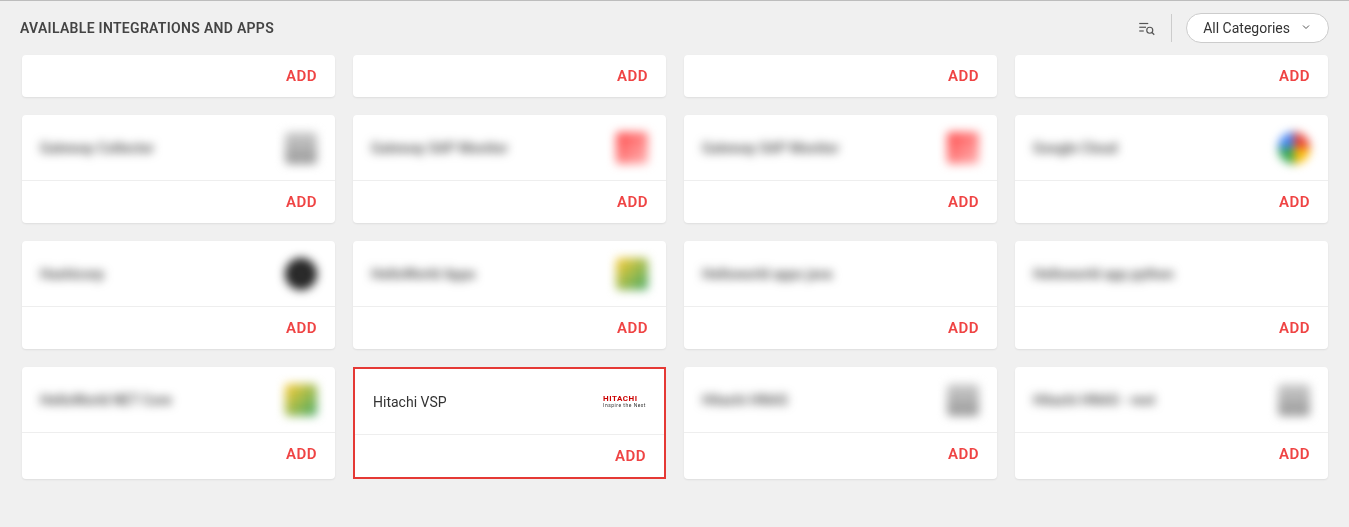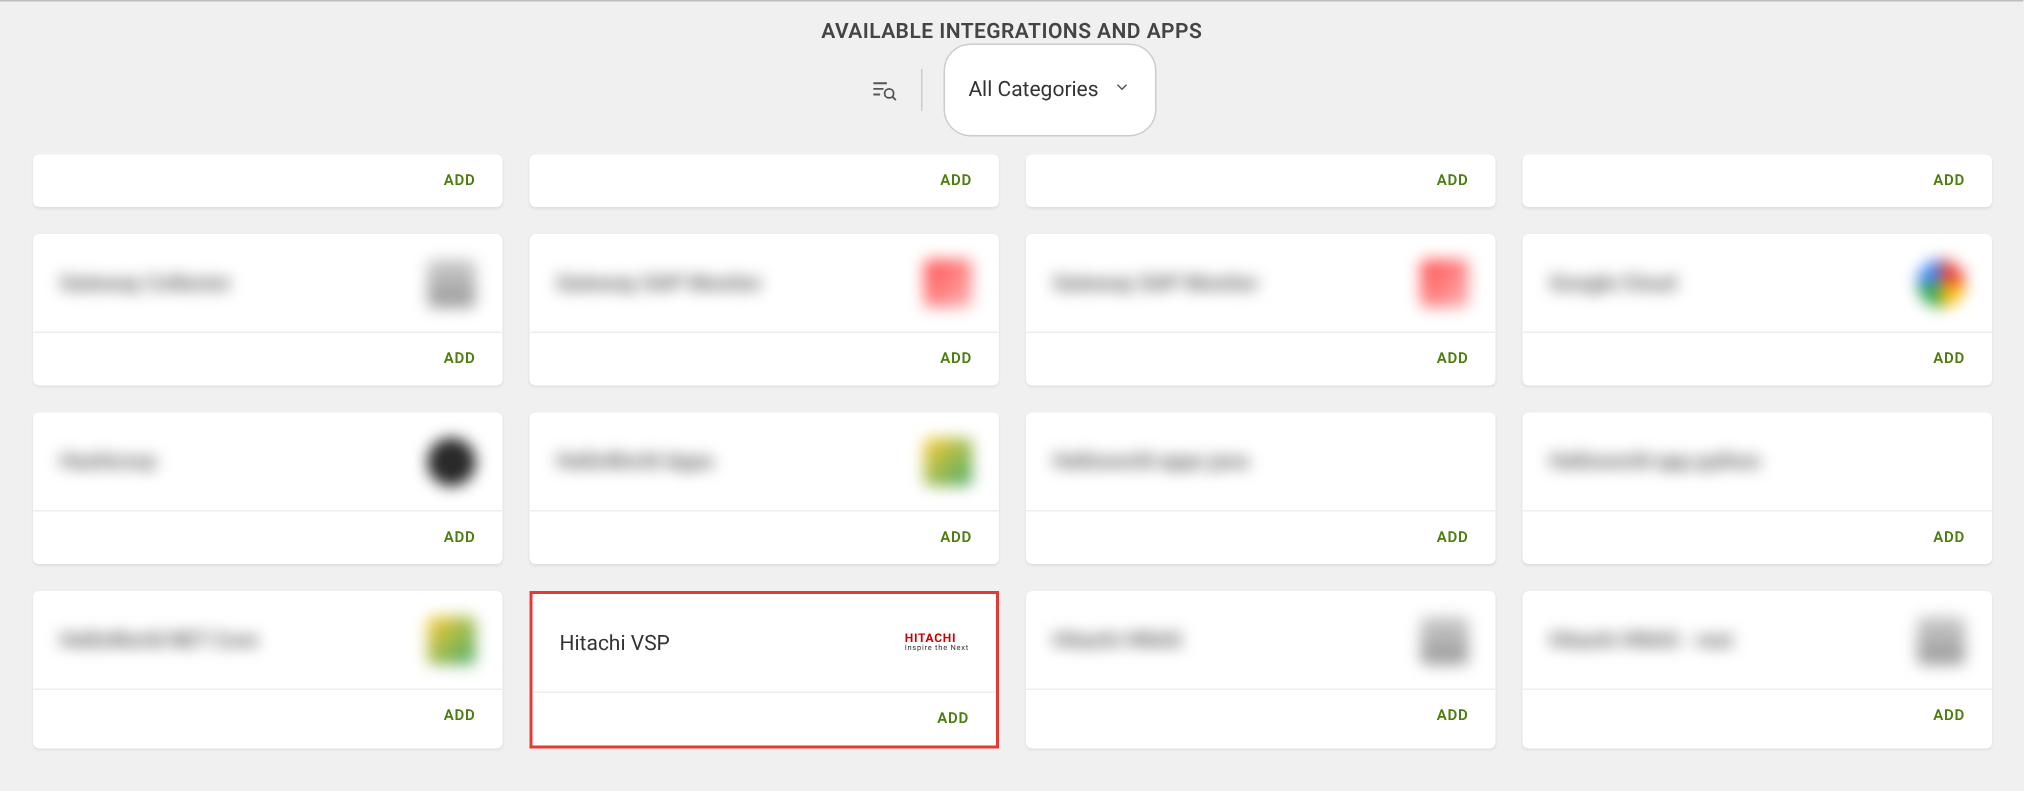"AVAILABLE INTEGRATIONS AND APPS" .topbar { flex-direction: column -> none }
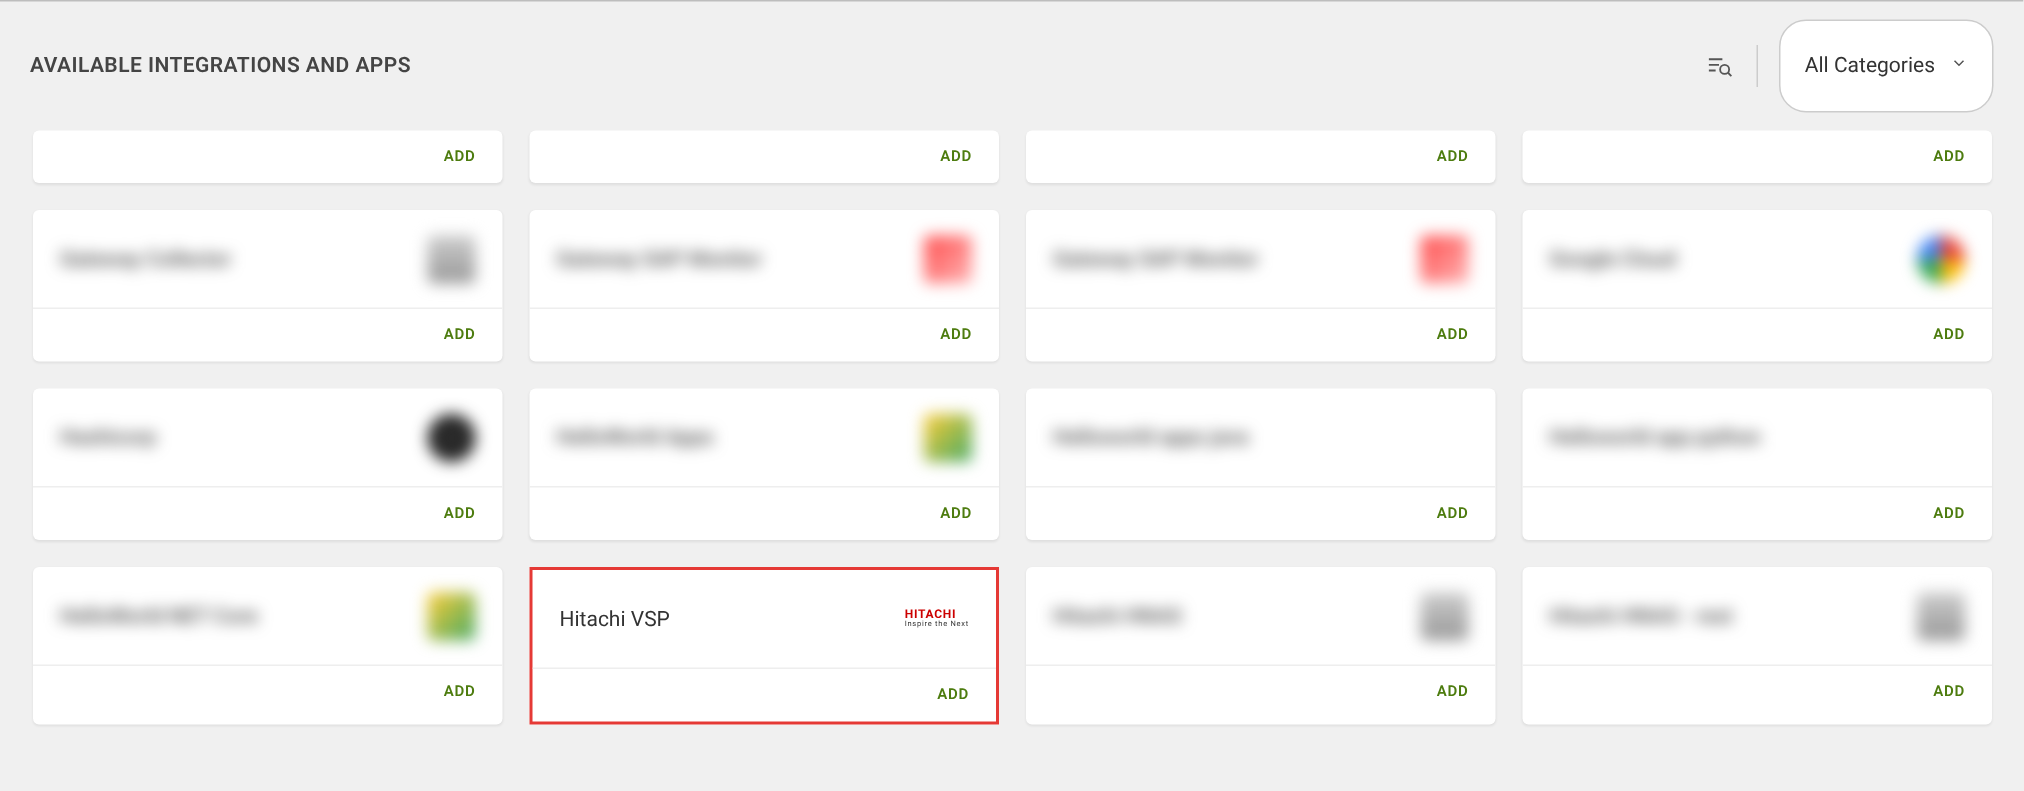"All Categories" .cat-dropdown { padding: 22px 16px -> 6px 16px }
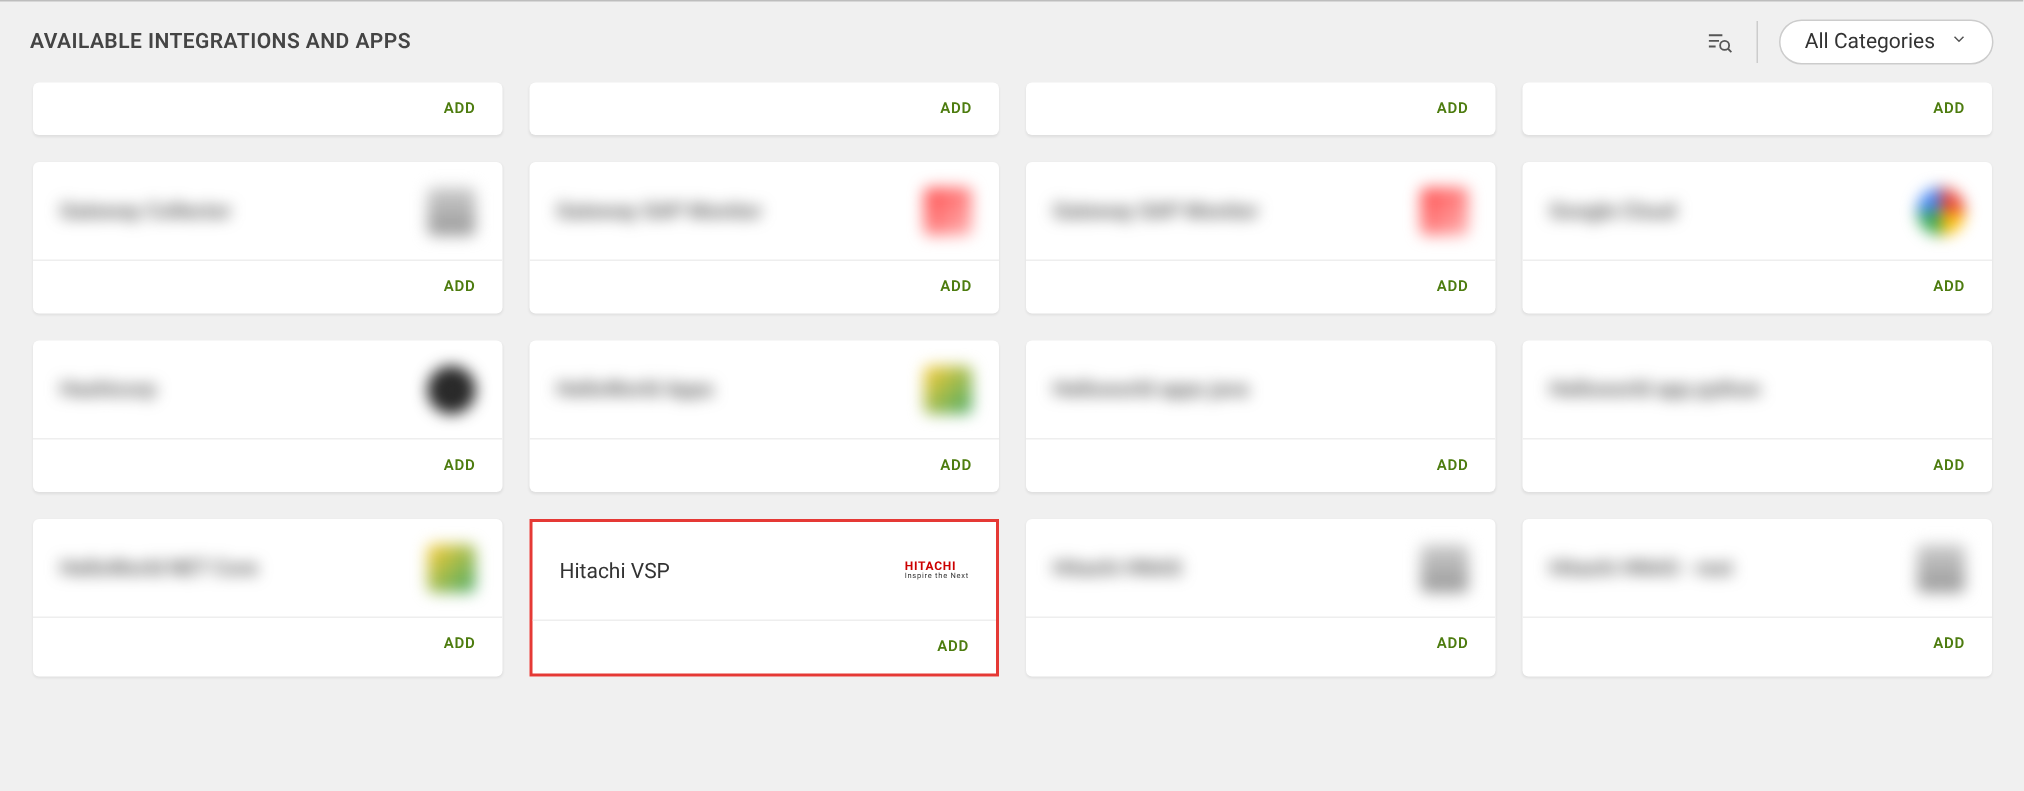"ADD" .add-btn { color: #4d7c0f -> #ef4444; font-size: 10px -> 15px }
